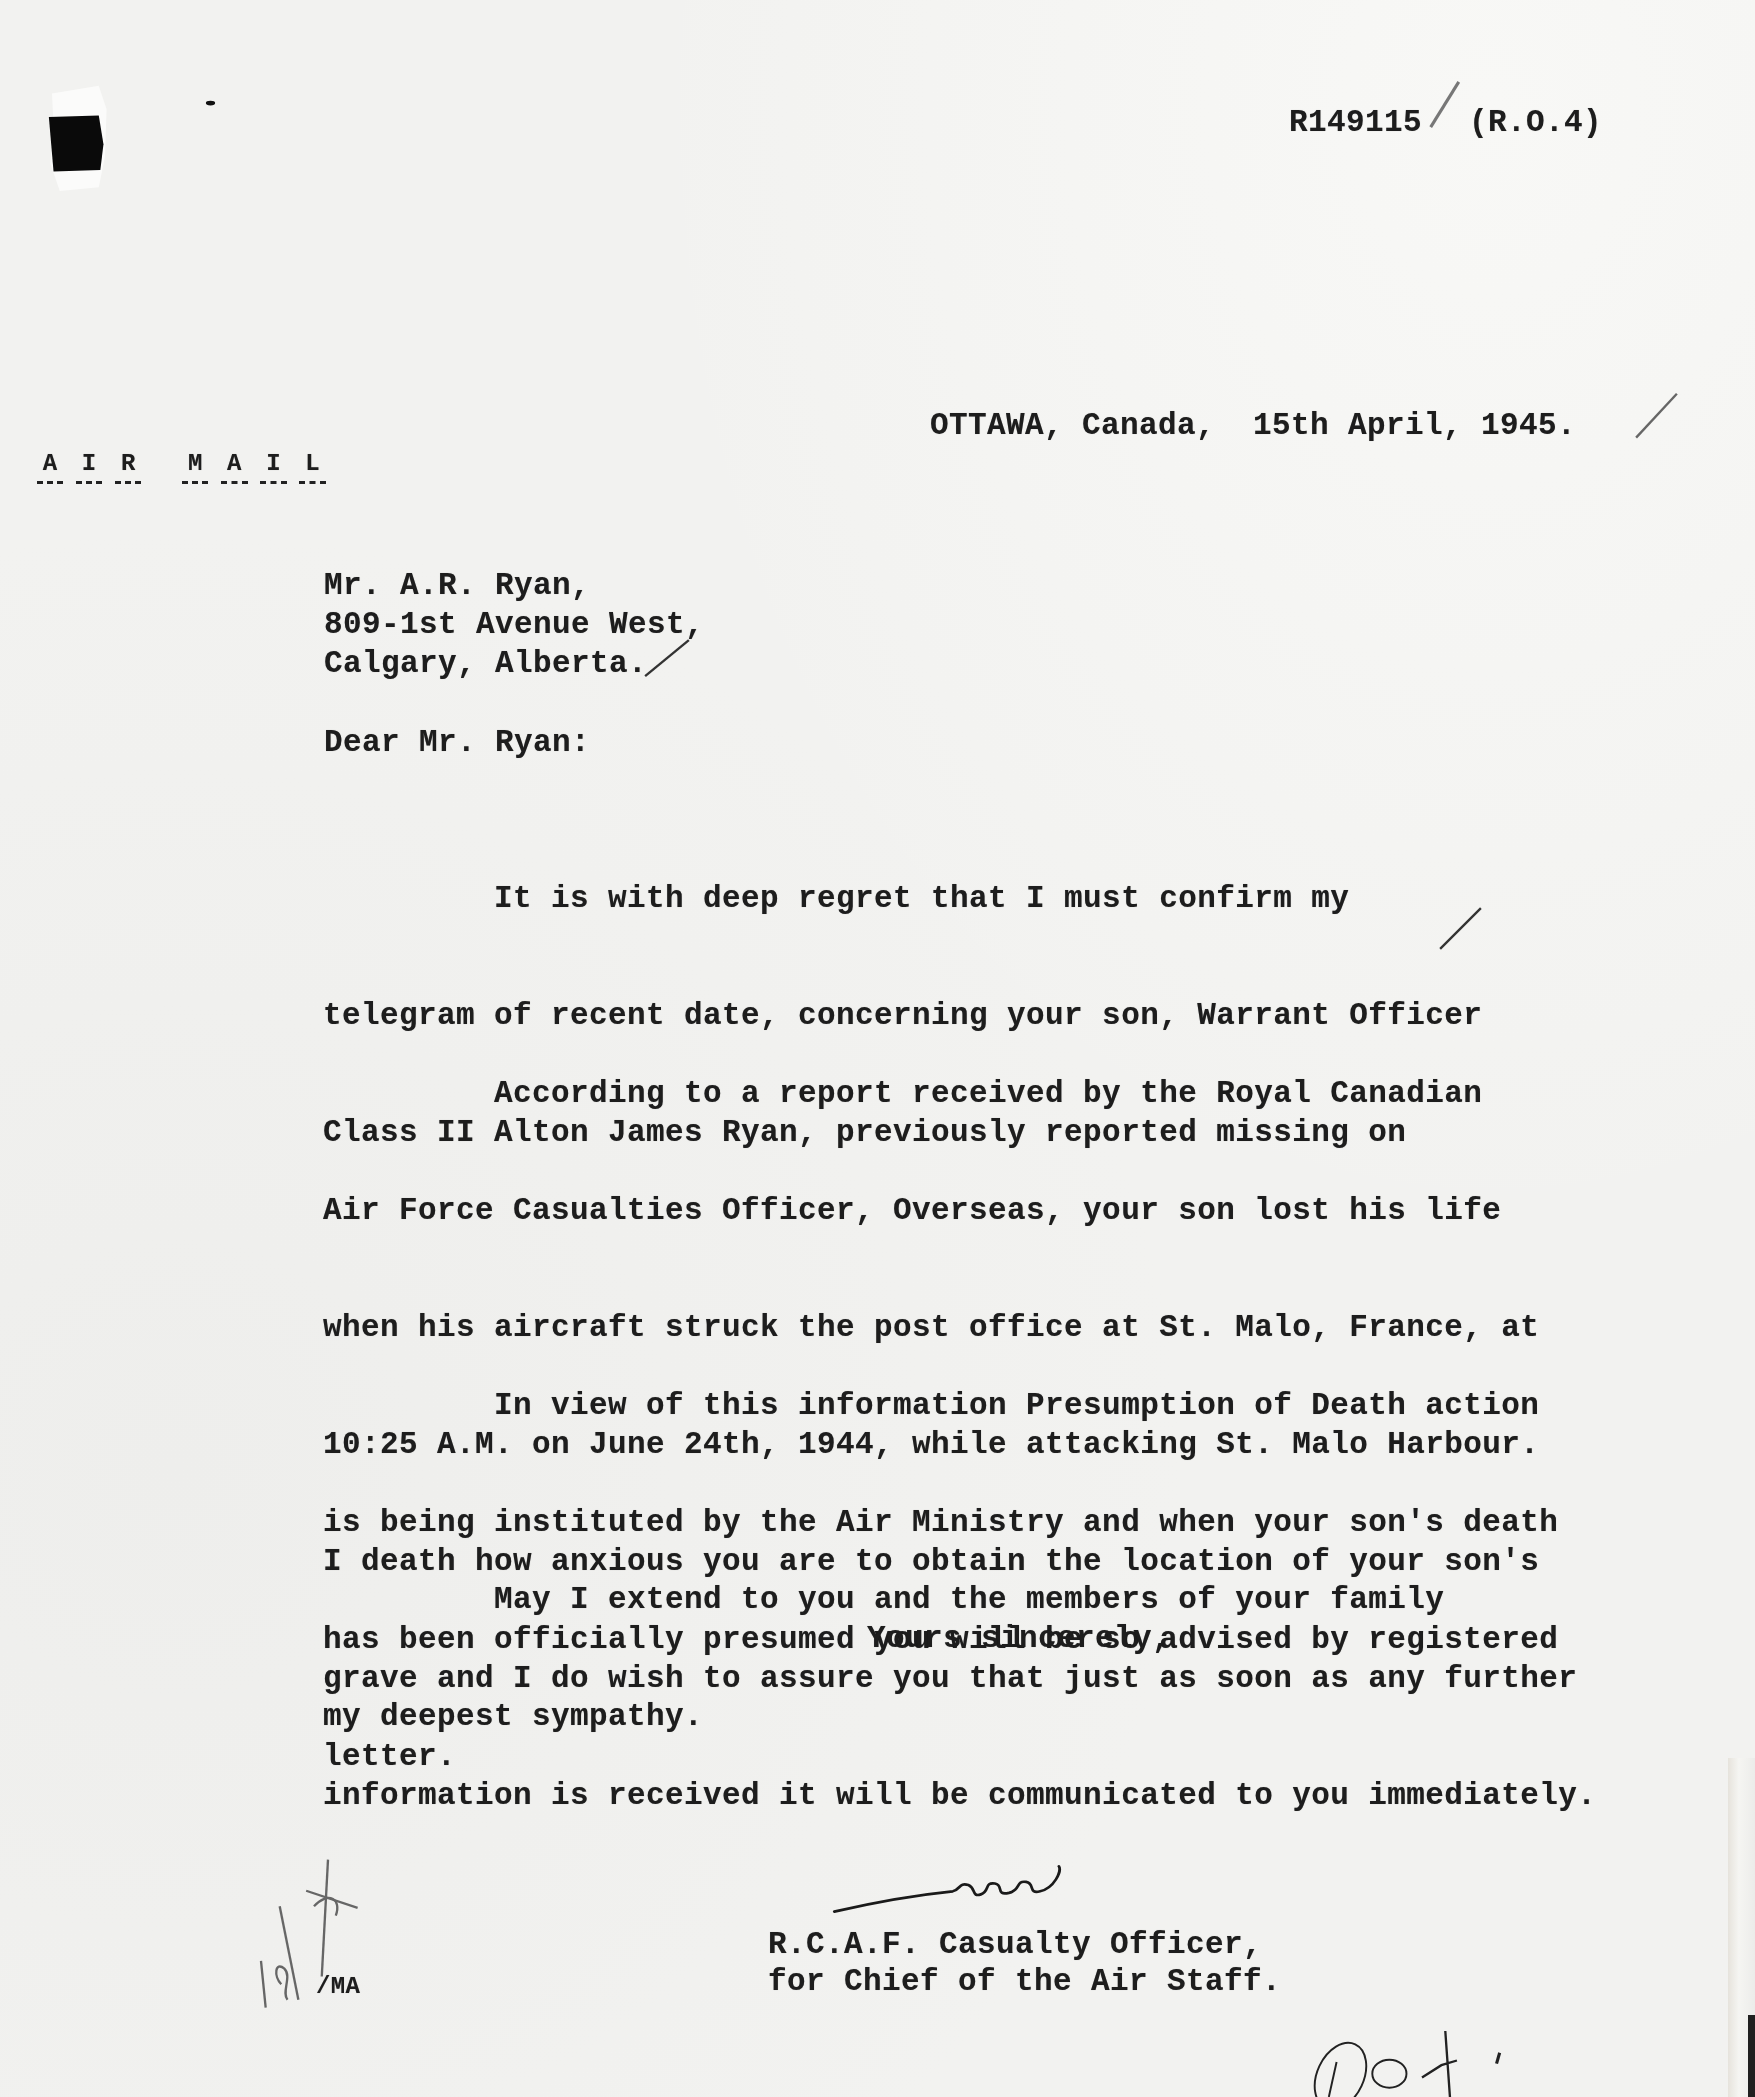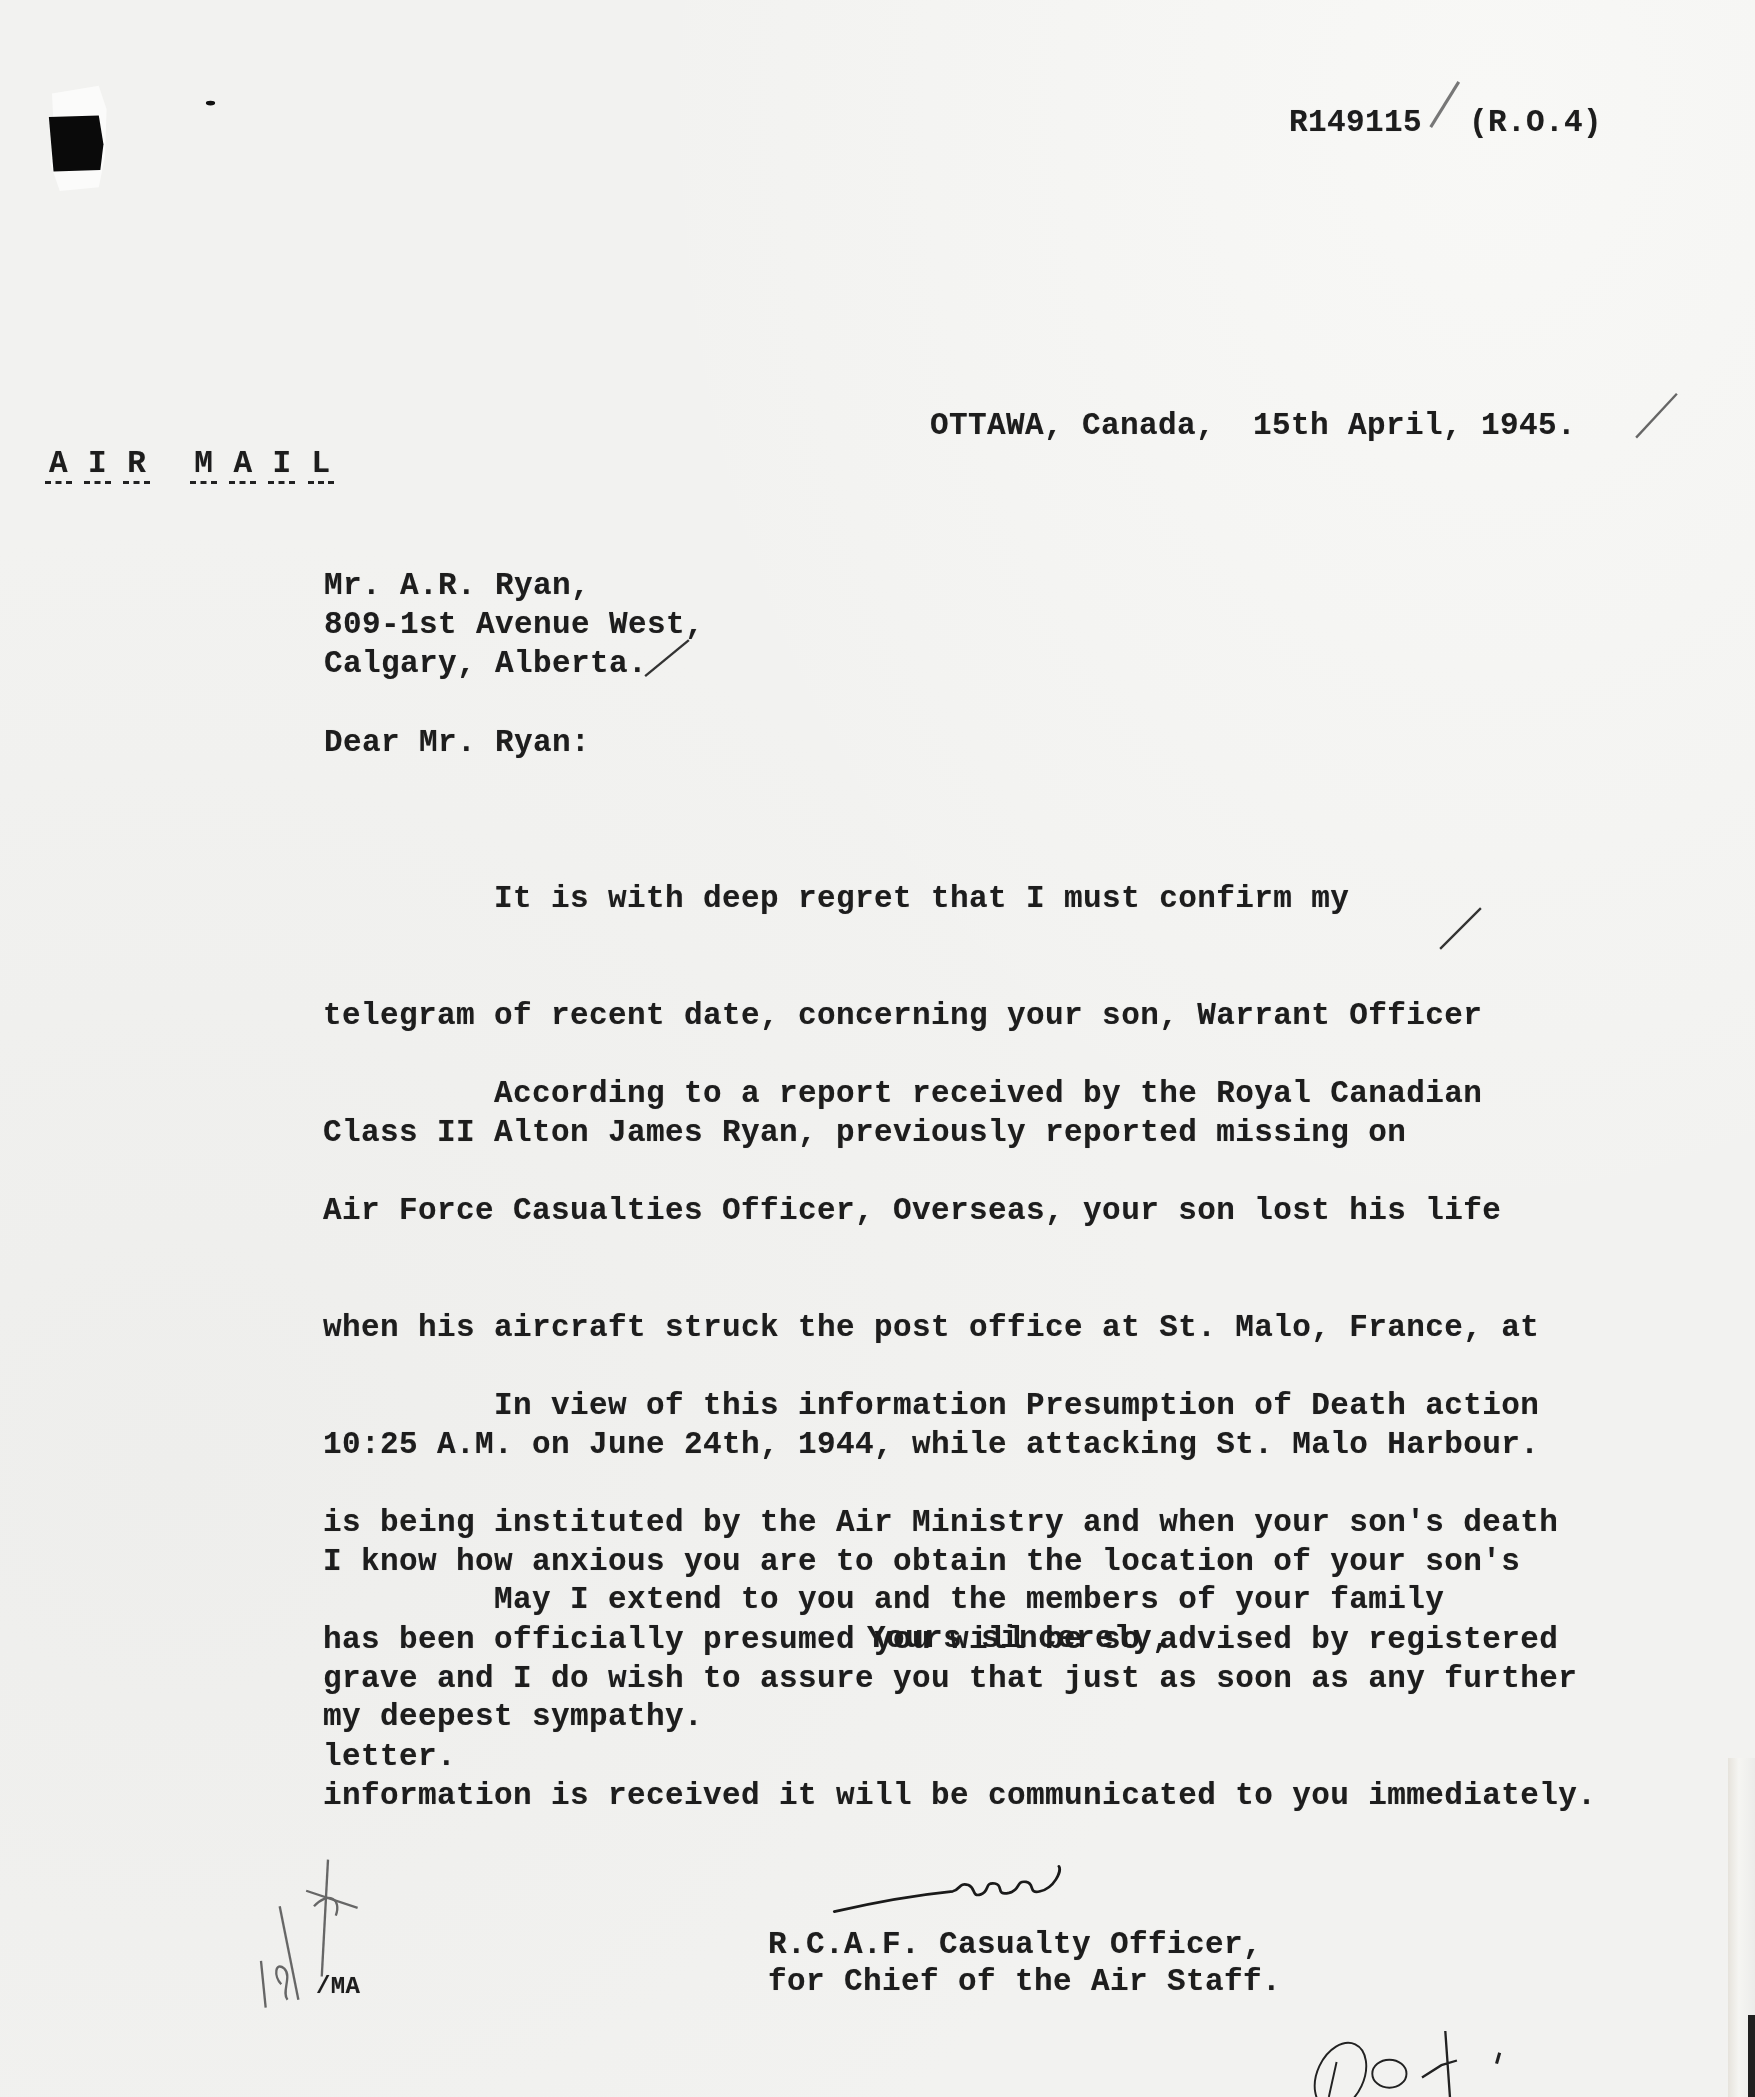"A I R M A" .airmail { font-size: 31px -> 24px }
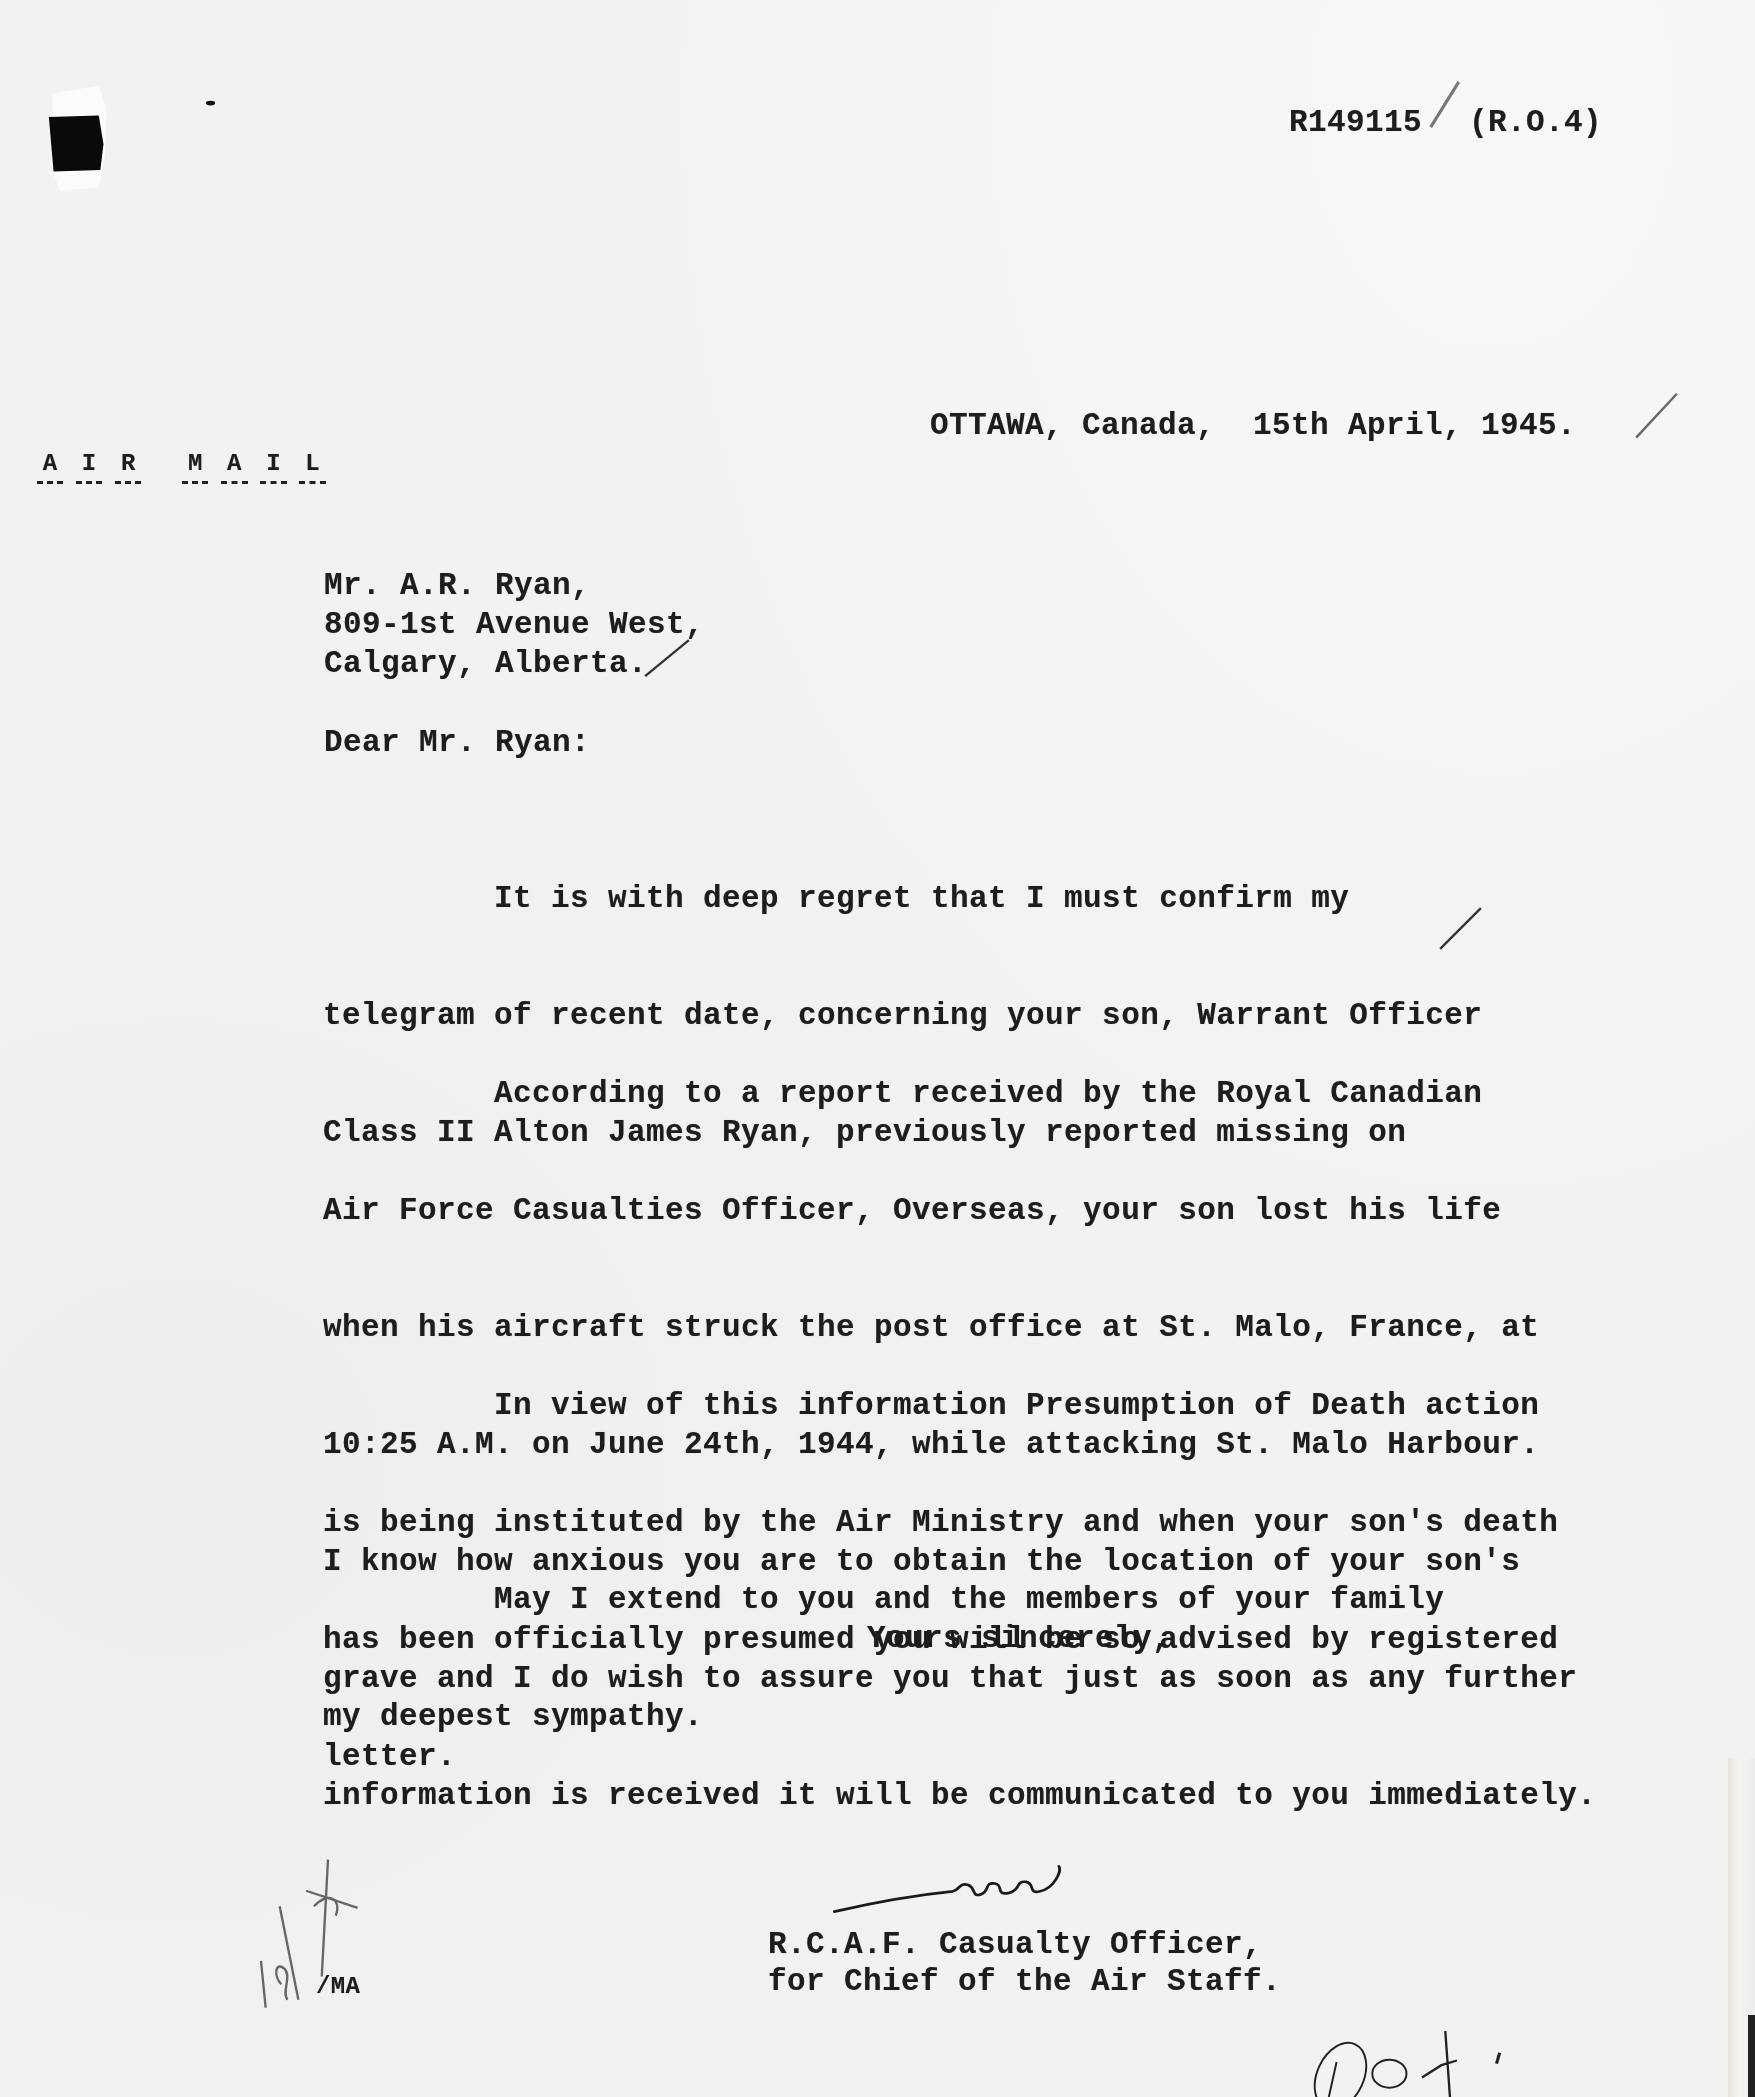"I know how anxious you" div { text: know -> death }
